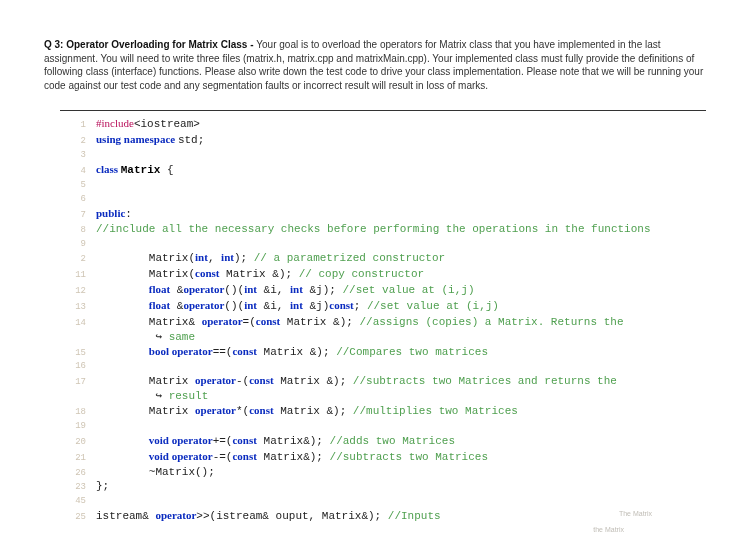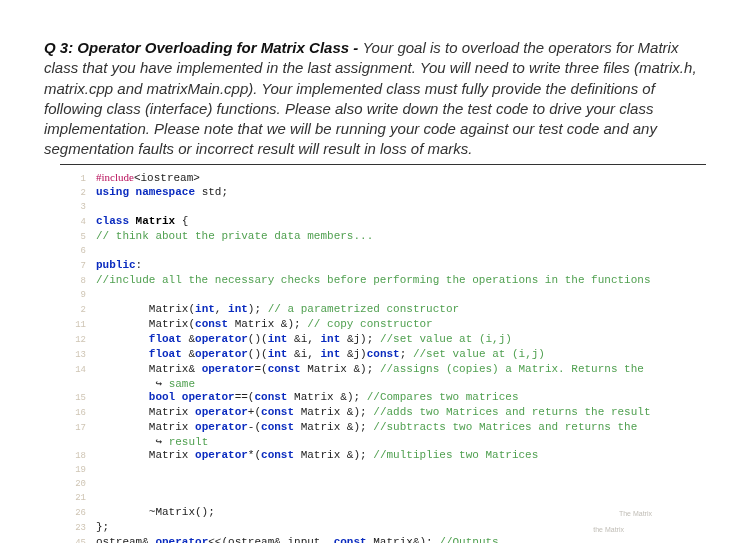"Q 3: Operator Overloading for" .question { font-size: 15px -> 10px; font-style: italic -> none; margin-bottom: 4px -> 18px }
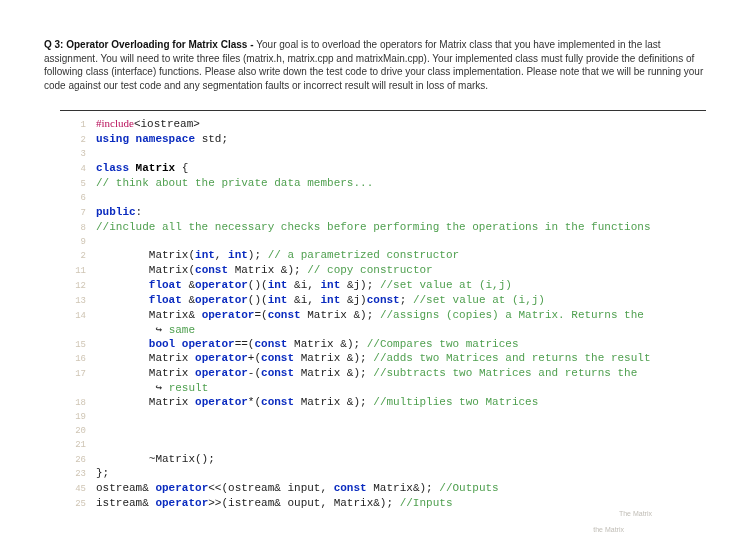"using namespace" .kw-blue { font-family: none -> Liberation Serif, serif }
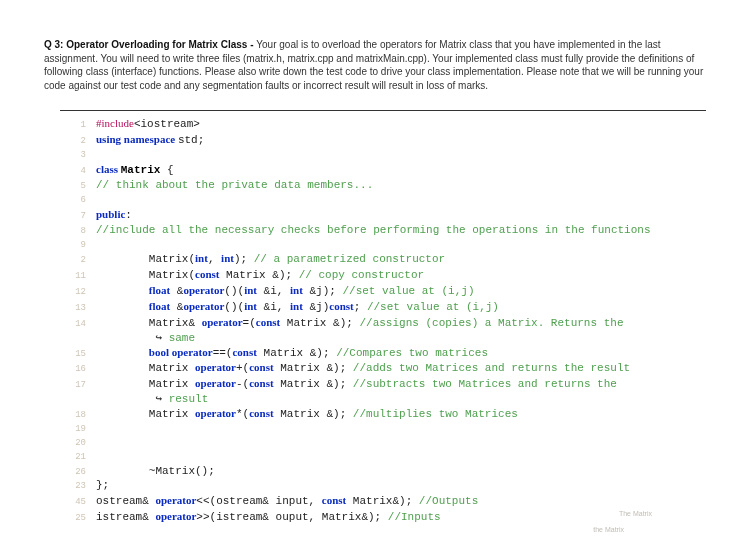"// think about the private" span.code { html: <span><span>// think about the private data members...</span></span> -> none }
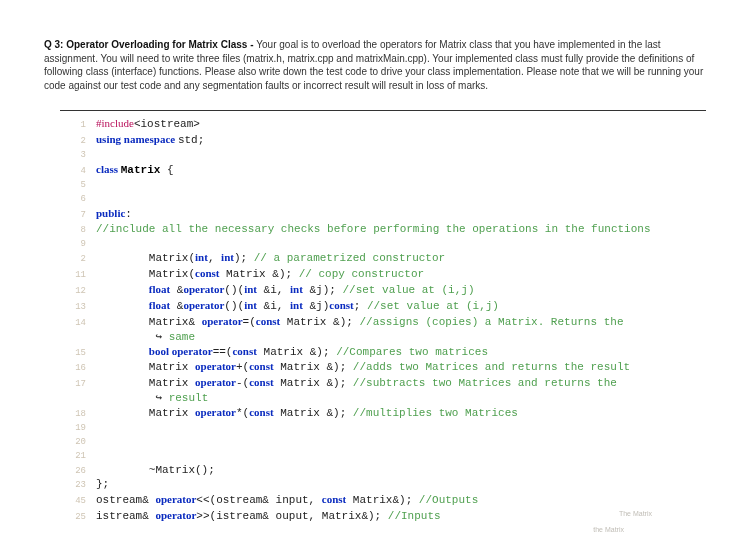"Matrix operator+(const Matrix &); //adds" span.code { html: <span><span> Matrix </span><span>operator</span><span>+(</span><span>const</span><span> Matrix &amp;); </span><span>//adds two Matrices and returns the result</span></span> -> none }
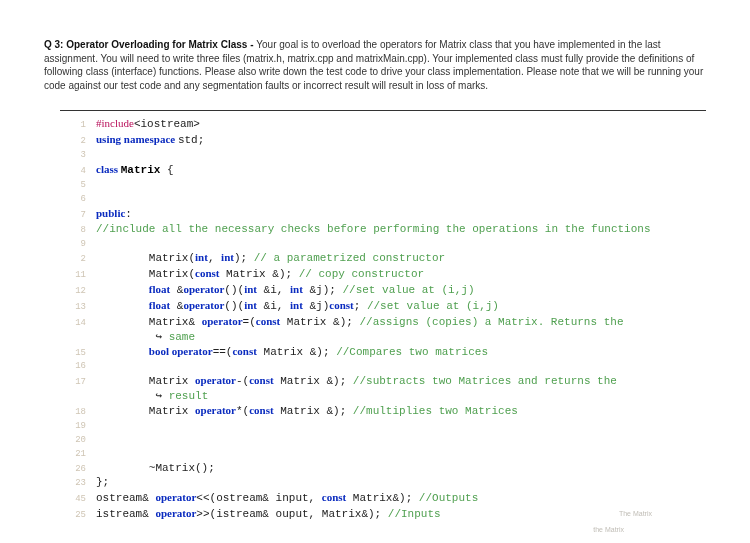"void operator+=(const Matrix&); //adds" span.code { html: none -> <span><span> </span><span>void operator</span><span>+=(</span><span>const</span><span> Matrix&amp;); </span><span>//adds two Matrices</span></span> }
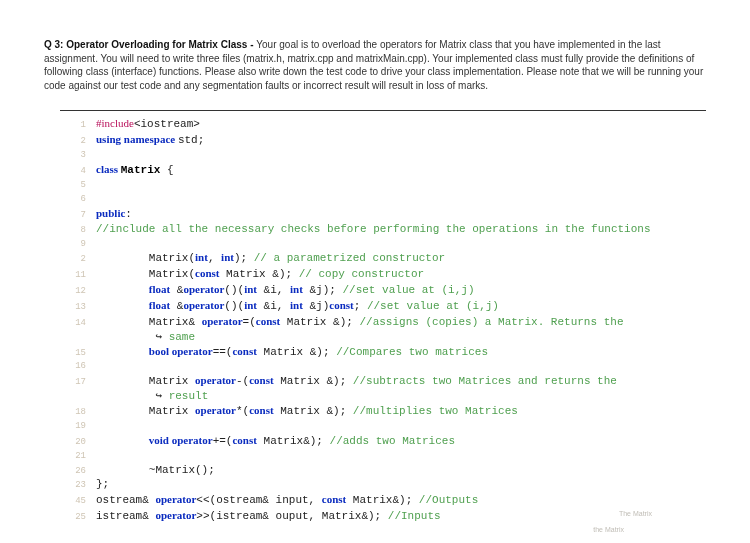"void operator-=(const Matrix&);" span.code { html: none -> <span><span> </span><span>void operator</span><span>-=(</span><span>const</span><span> Matrix&amp;); </span><span>//subtracts two Matrices</span></span> }
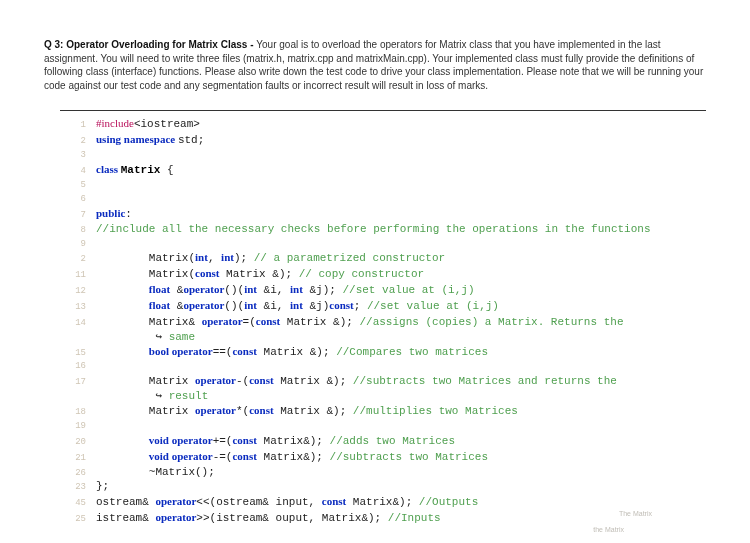"ostream& operator<<(ostream& input," span.code { html: <span><span>ostream&amp; </span><span>operator</span><span>&lt;&lt;(ostream&amp; input, </span><span>const</span><span> Matrix&amp;); </span><span>//Outputs</span></span> -> none }
